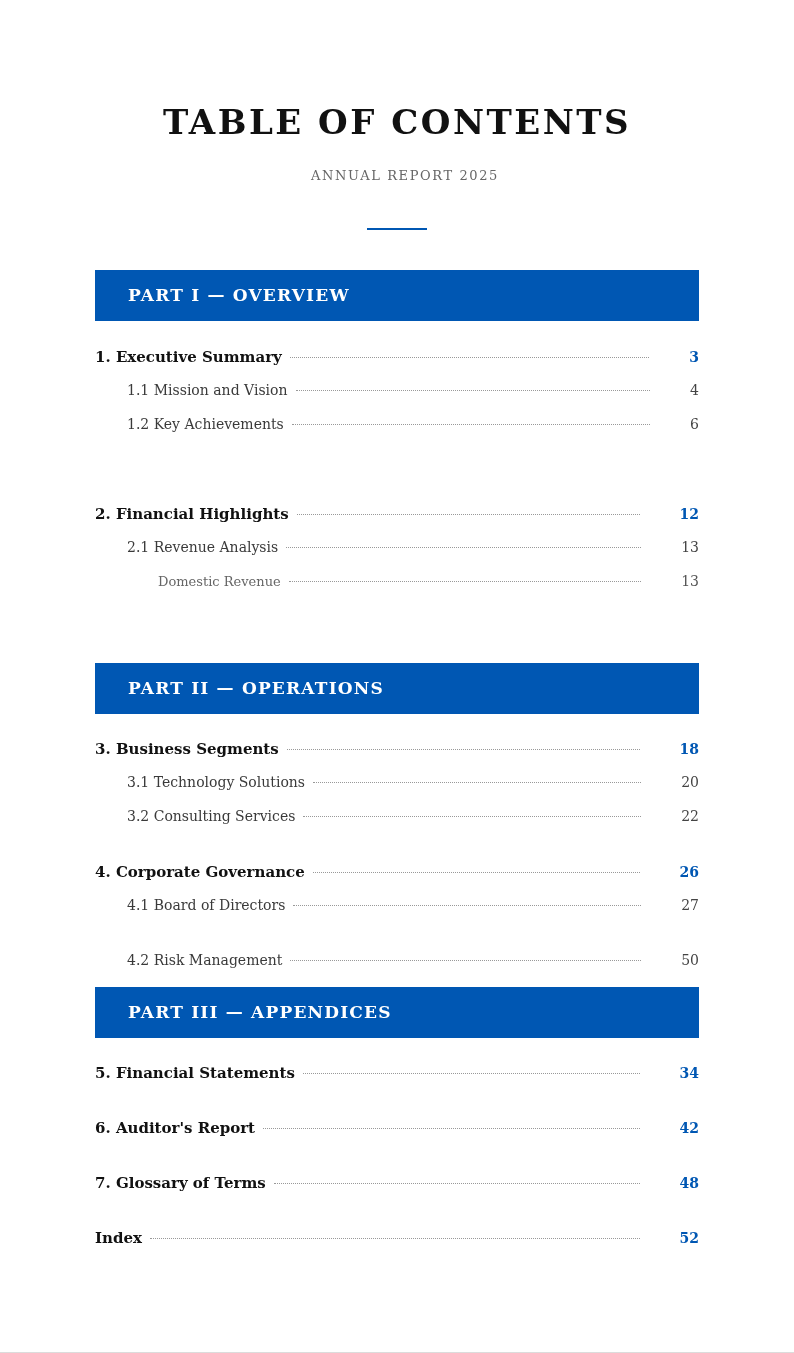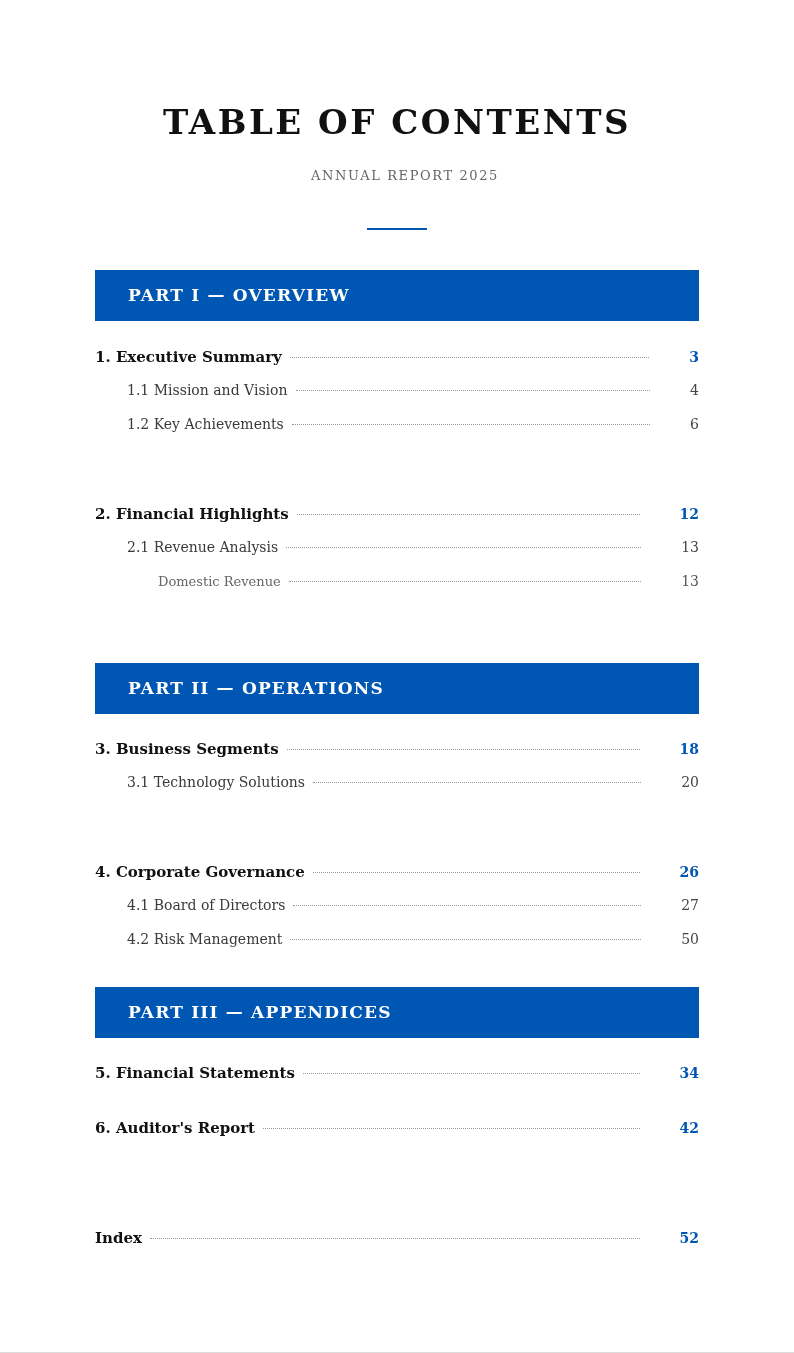"3.2 Consulting Services" div.entry { html: none -> <div> <span>3.2 Consulting Services</span> <span></span> <span>22</span> </div> }
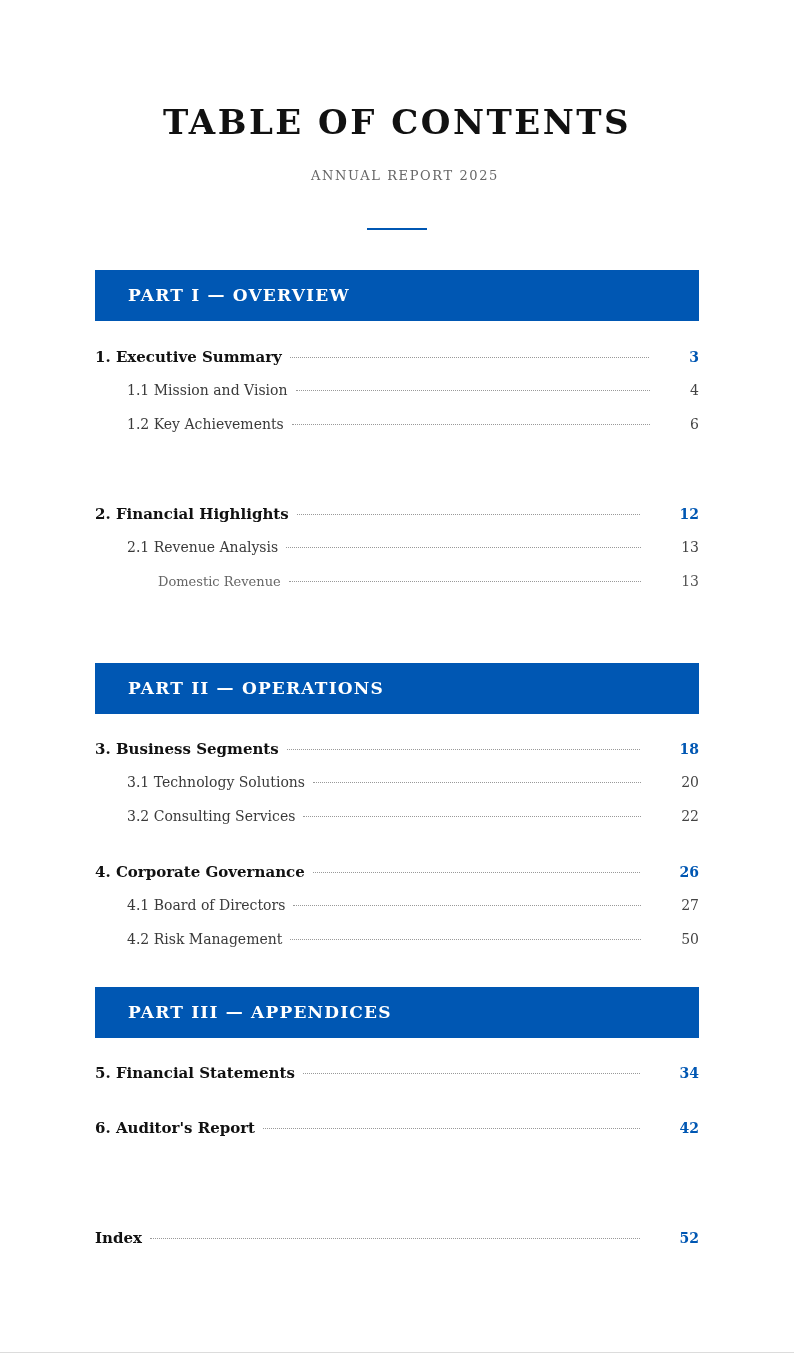"4.2 Risk Management" div.entry { top: 931px -> 952px }
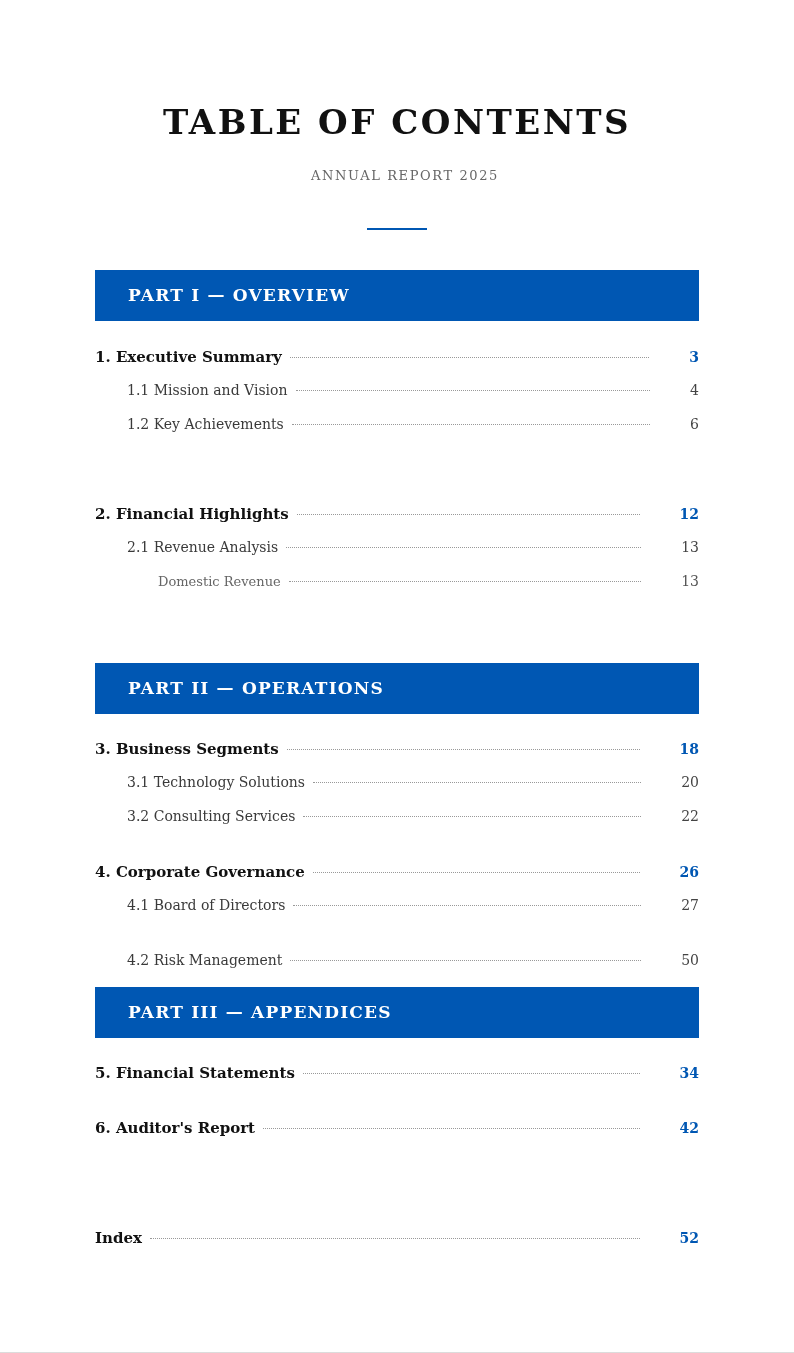"7. Glossary of Terms" div.entry { html: none -> <div> <span>7. Glossary of Terms</span> <span></span> <span>48</span> </div> }
